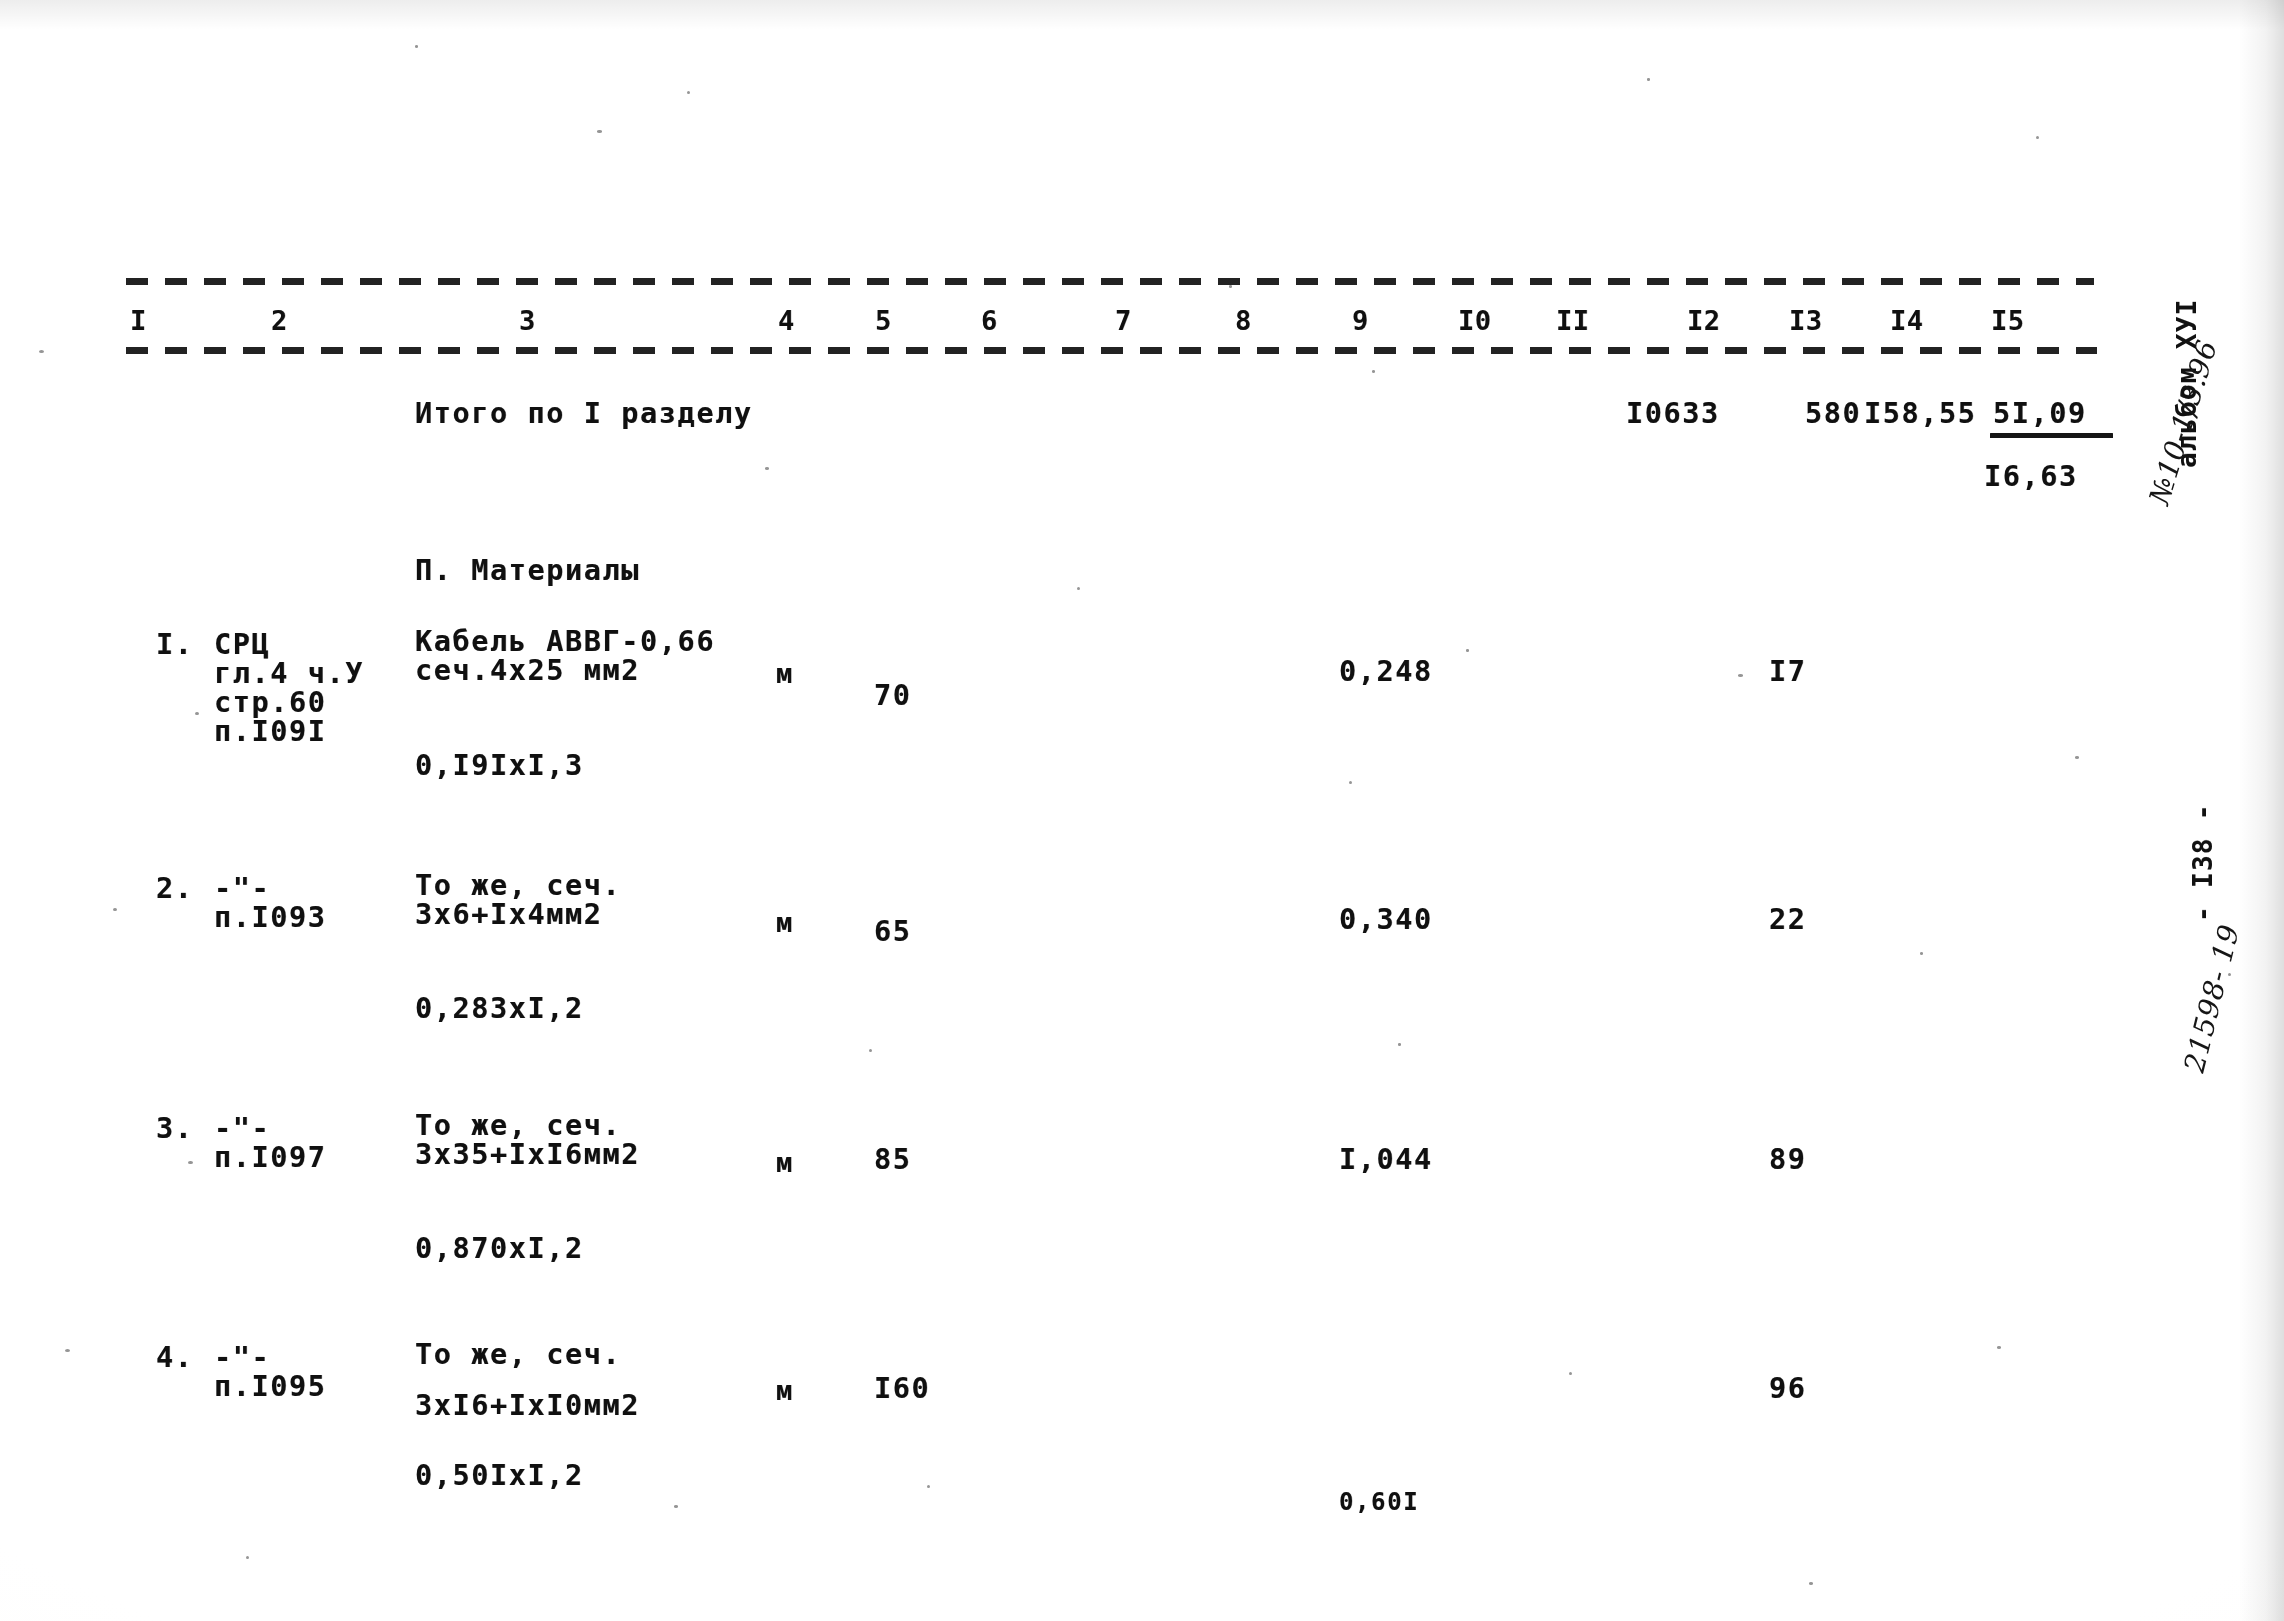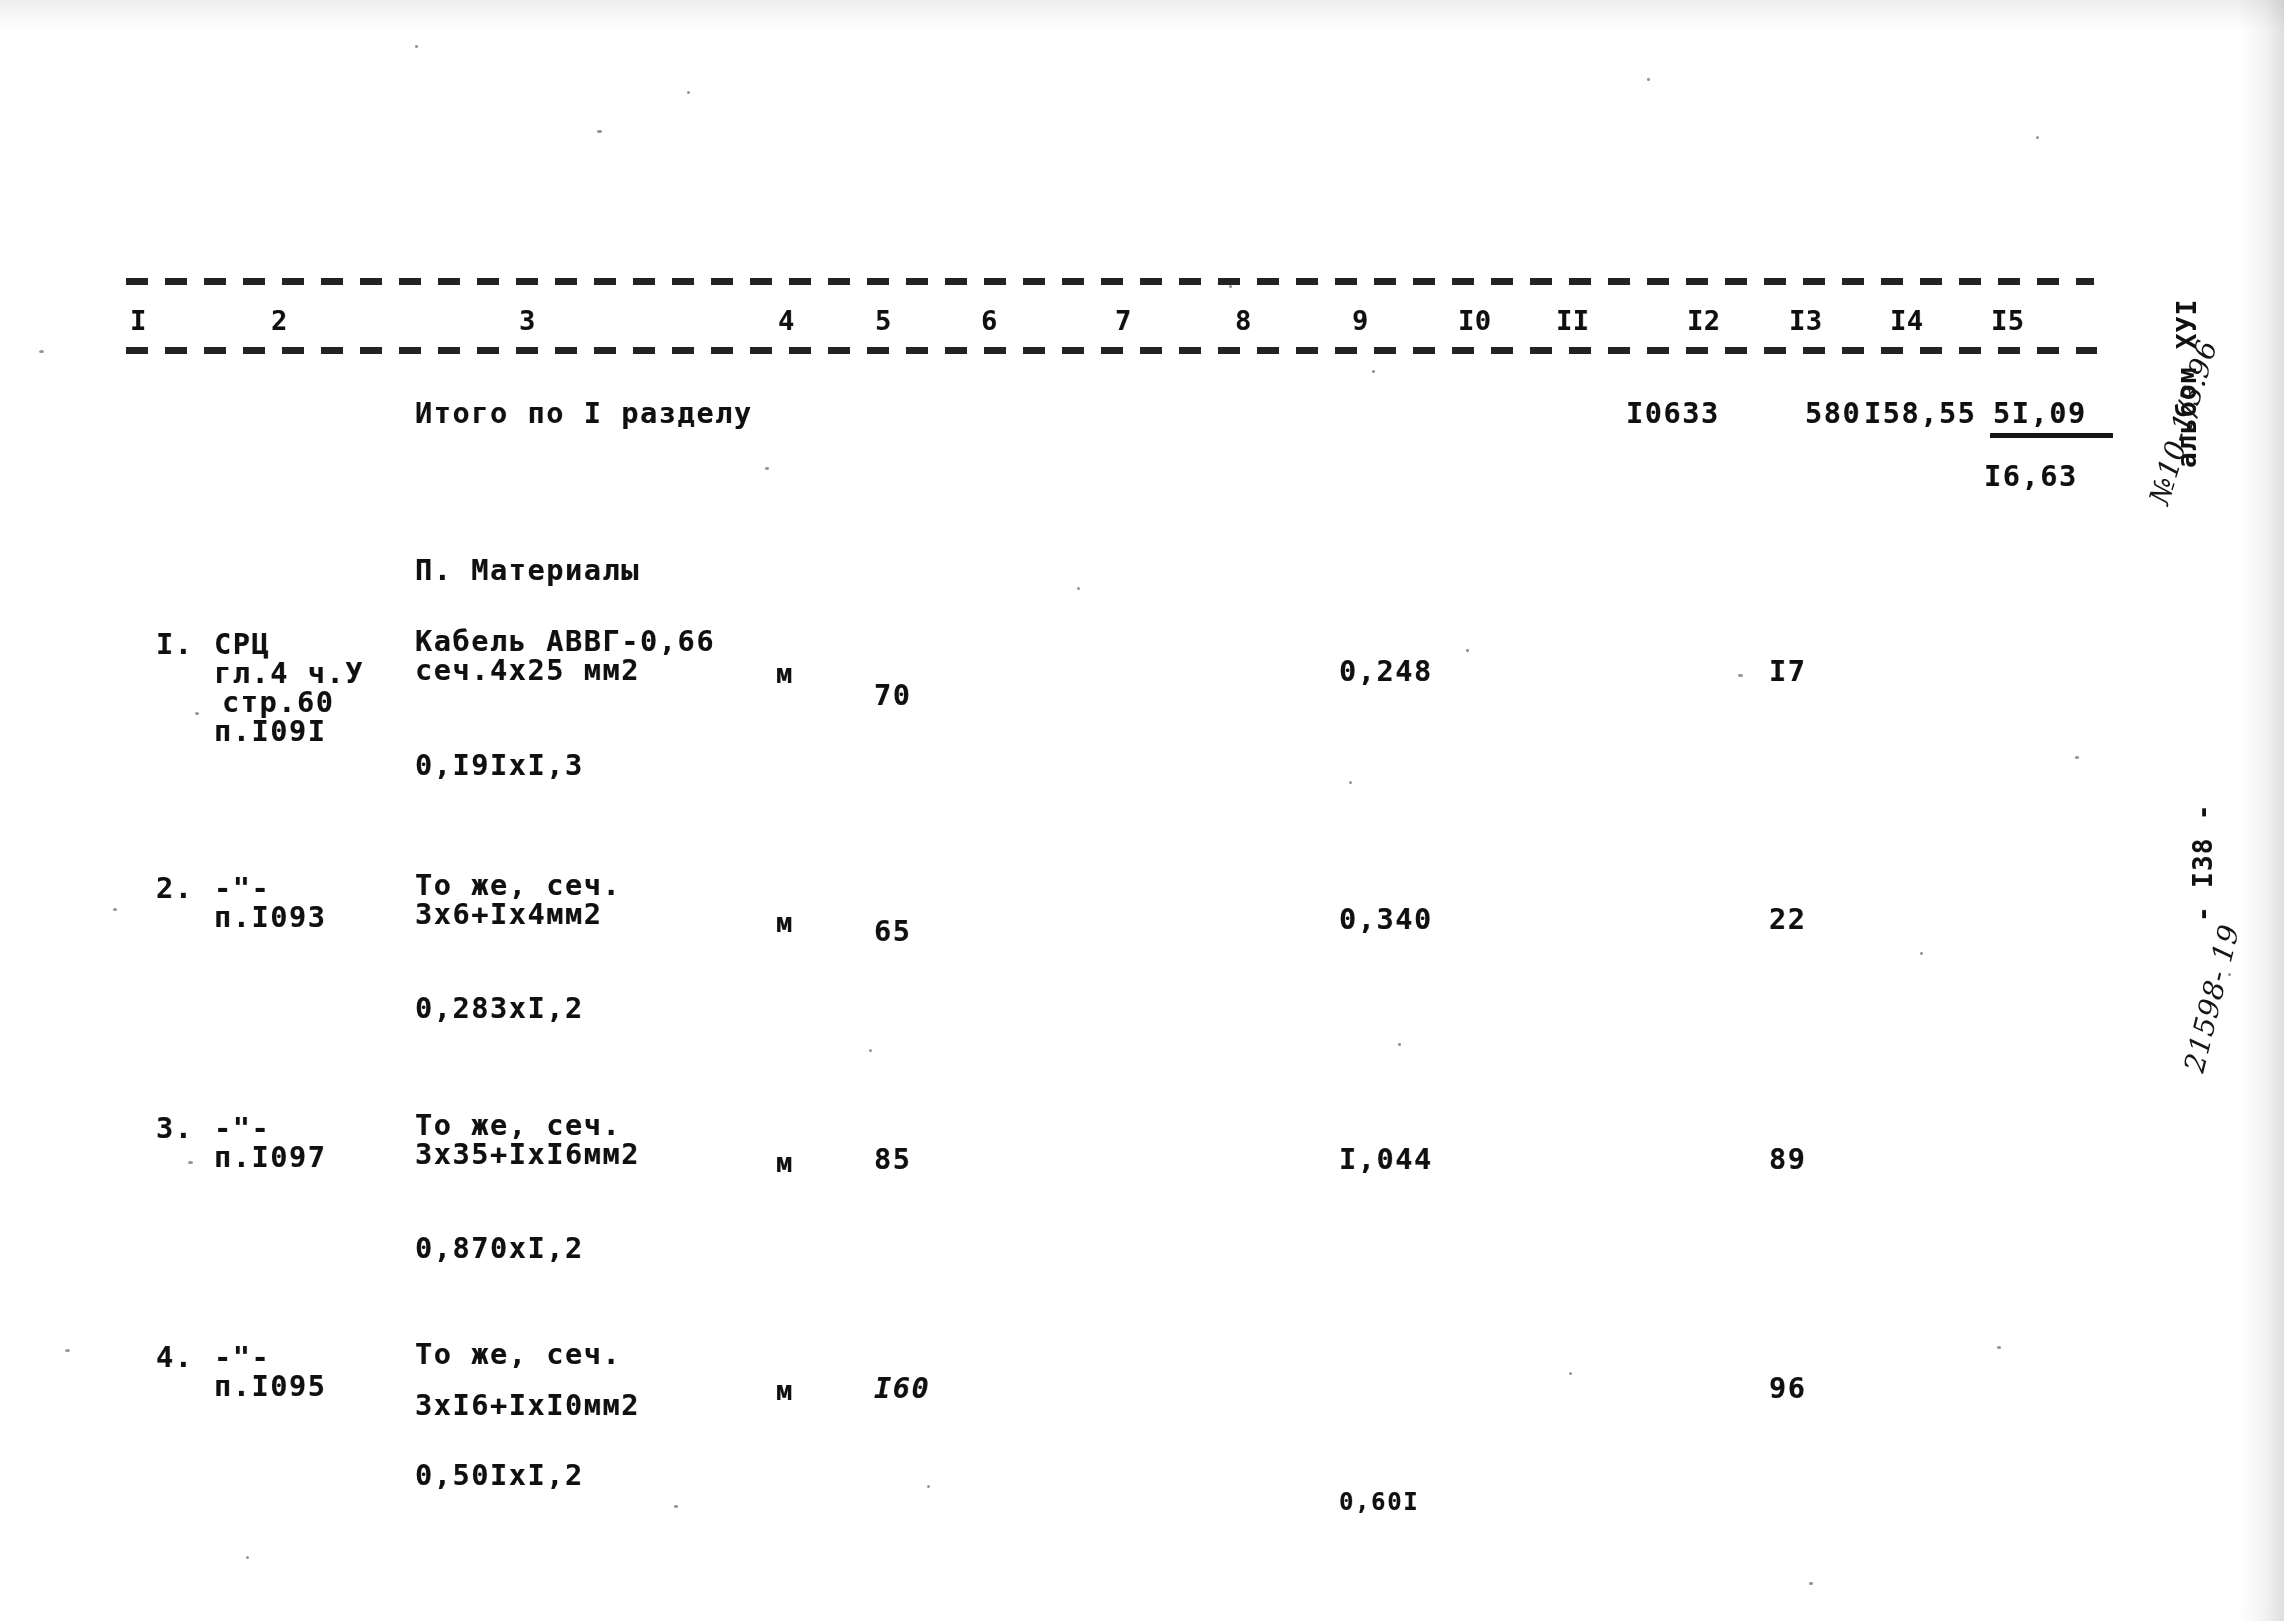"стр.60" div.tw { margin-left: 8px -> none }
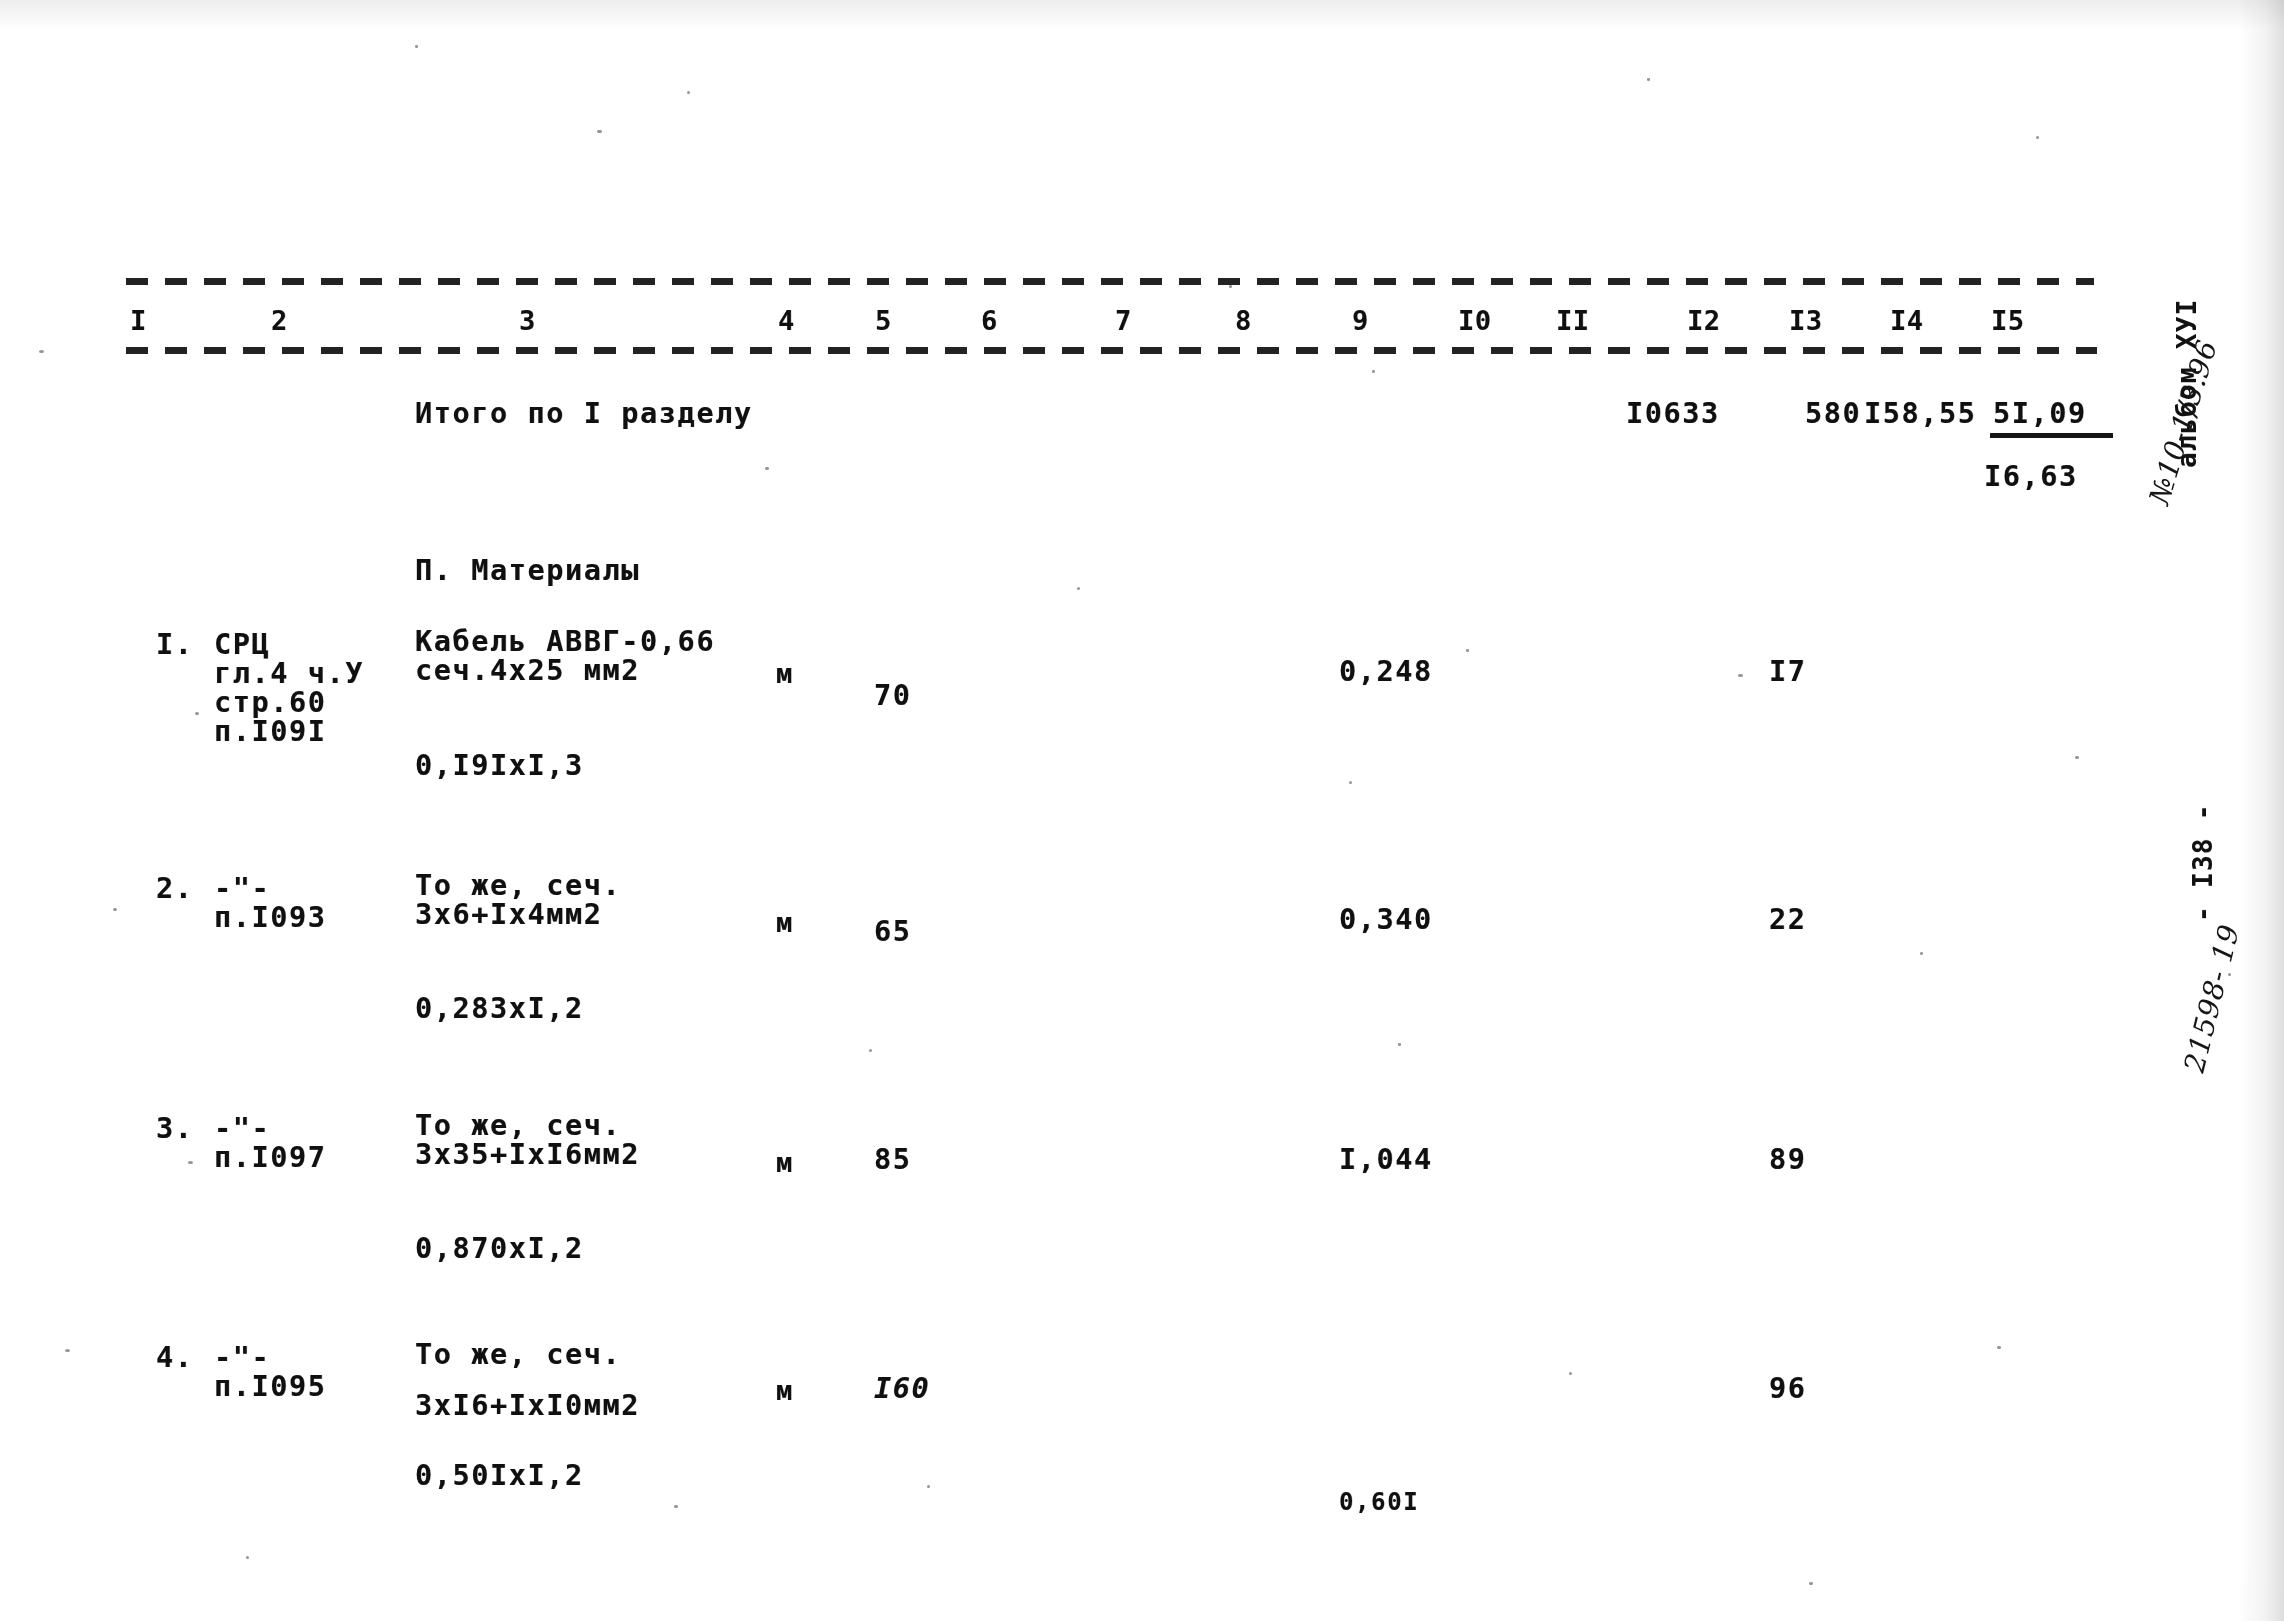"I60" div.tw { font-style: italic -> none }
